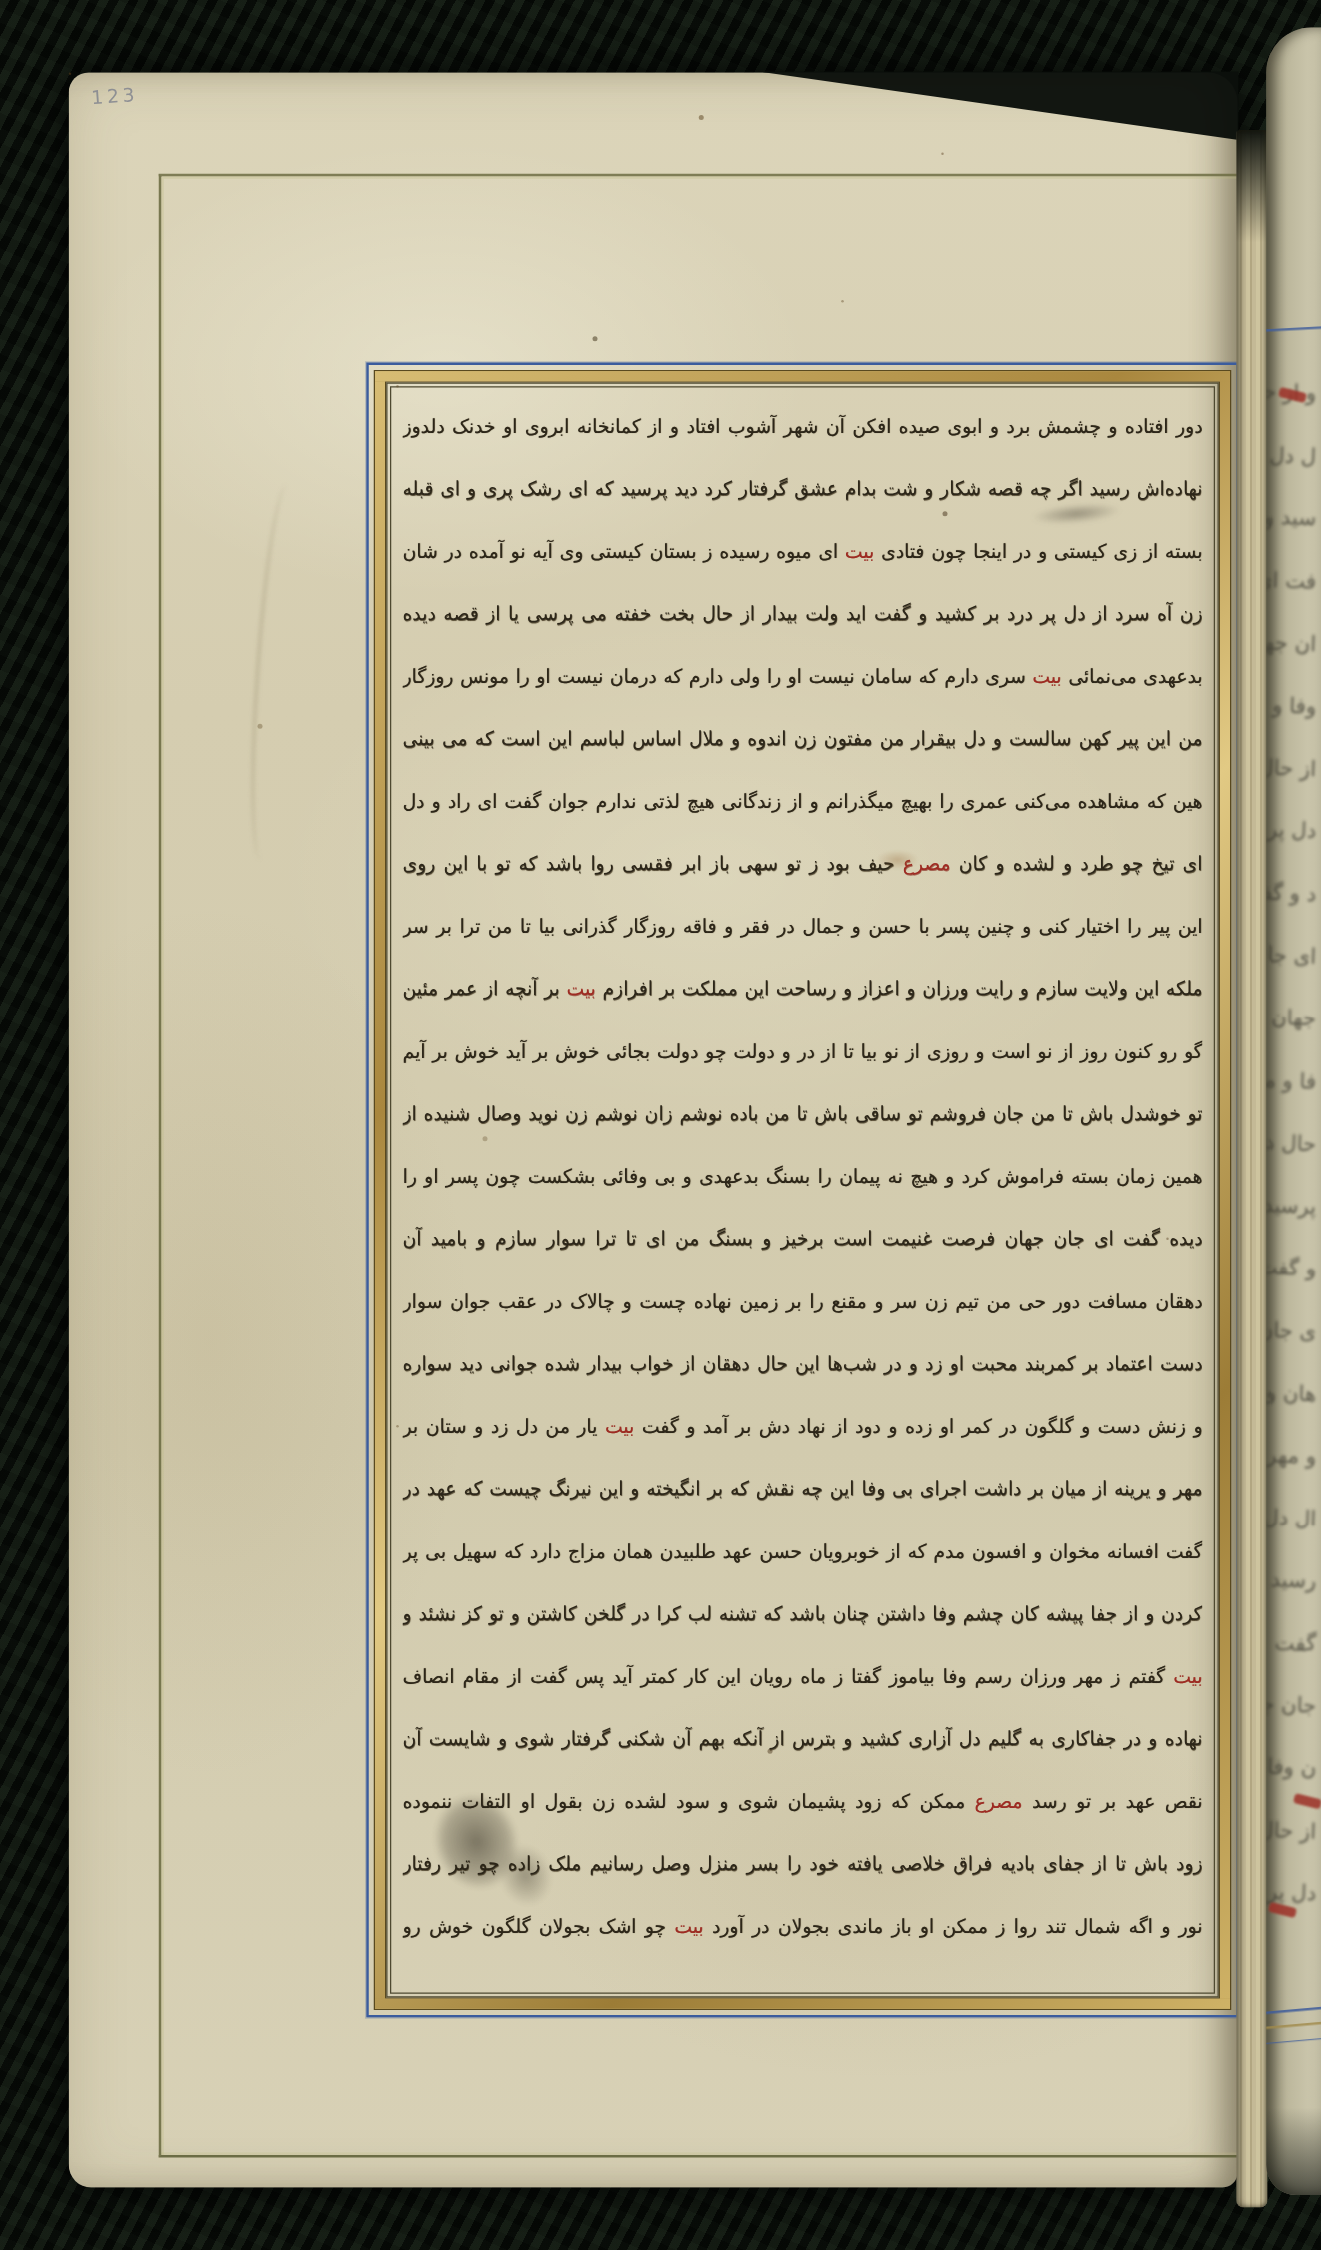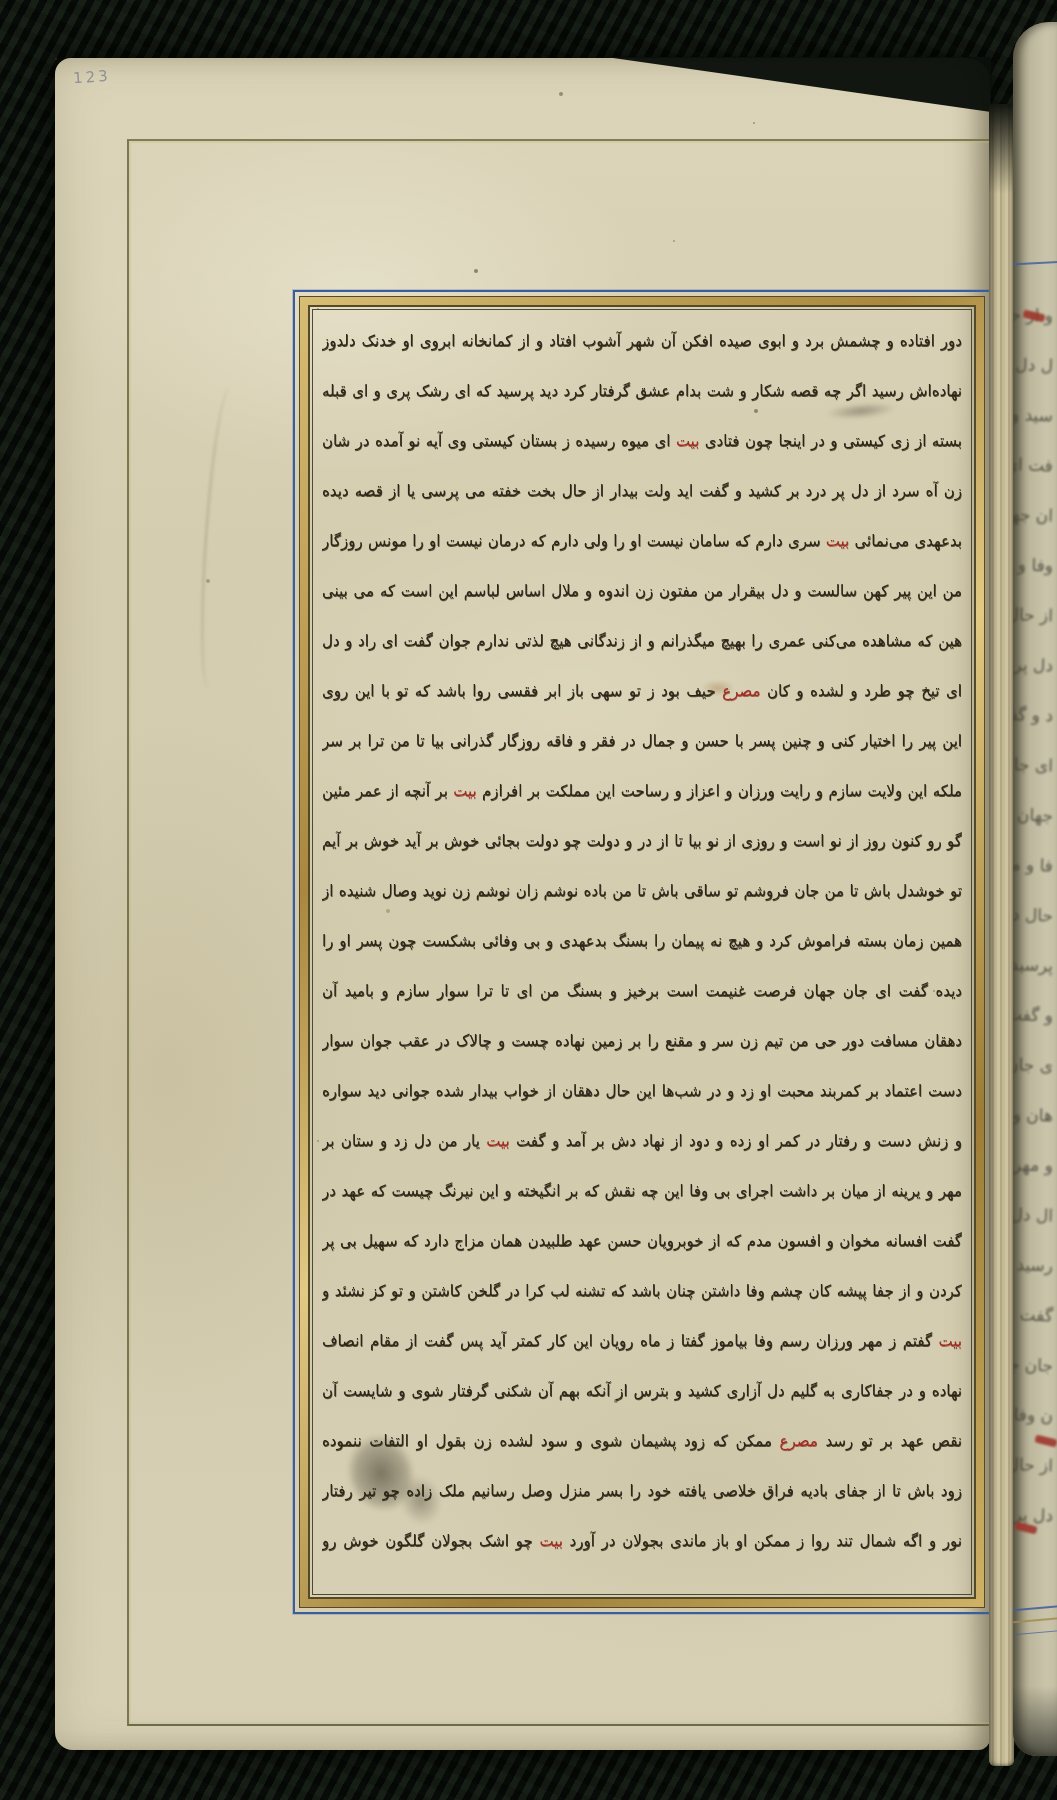"و زنش دست و رفتار" span { text: رفتار -> گلگون }
